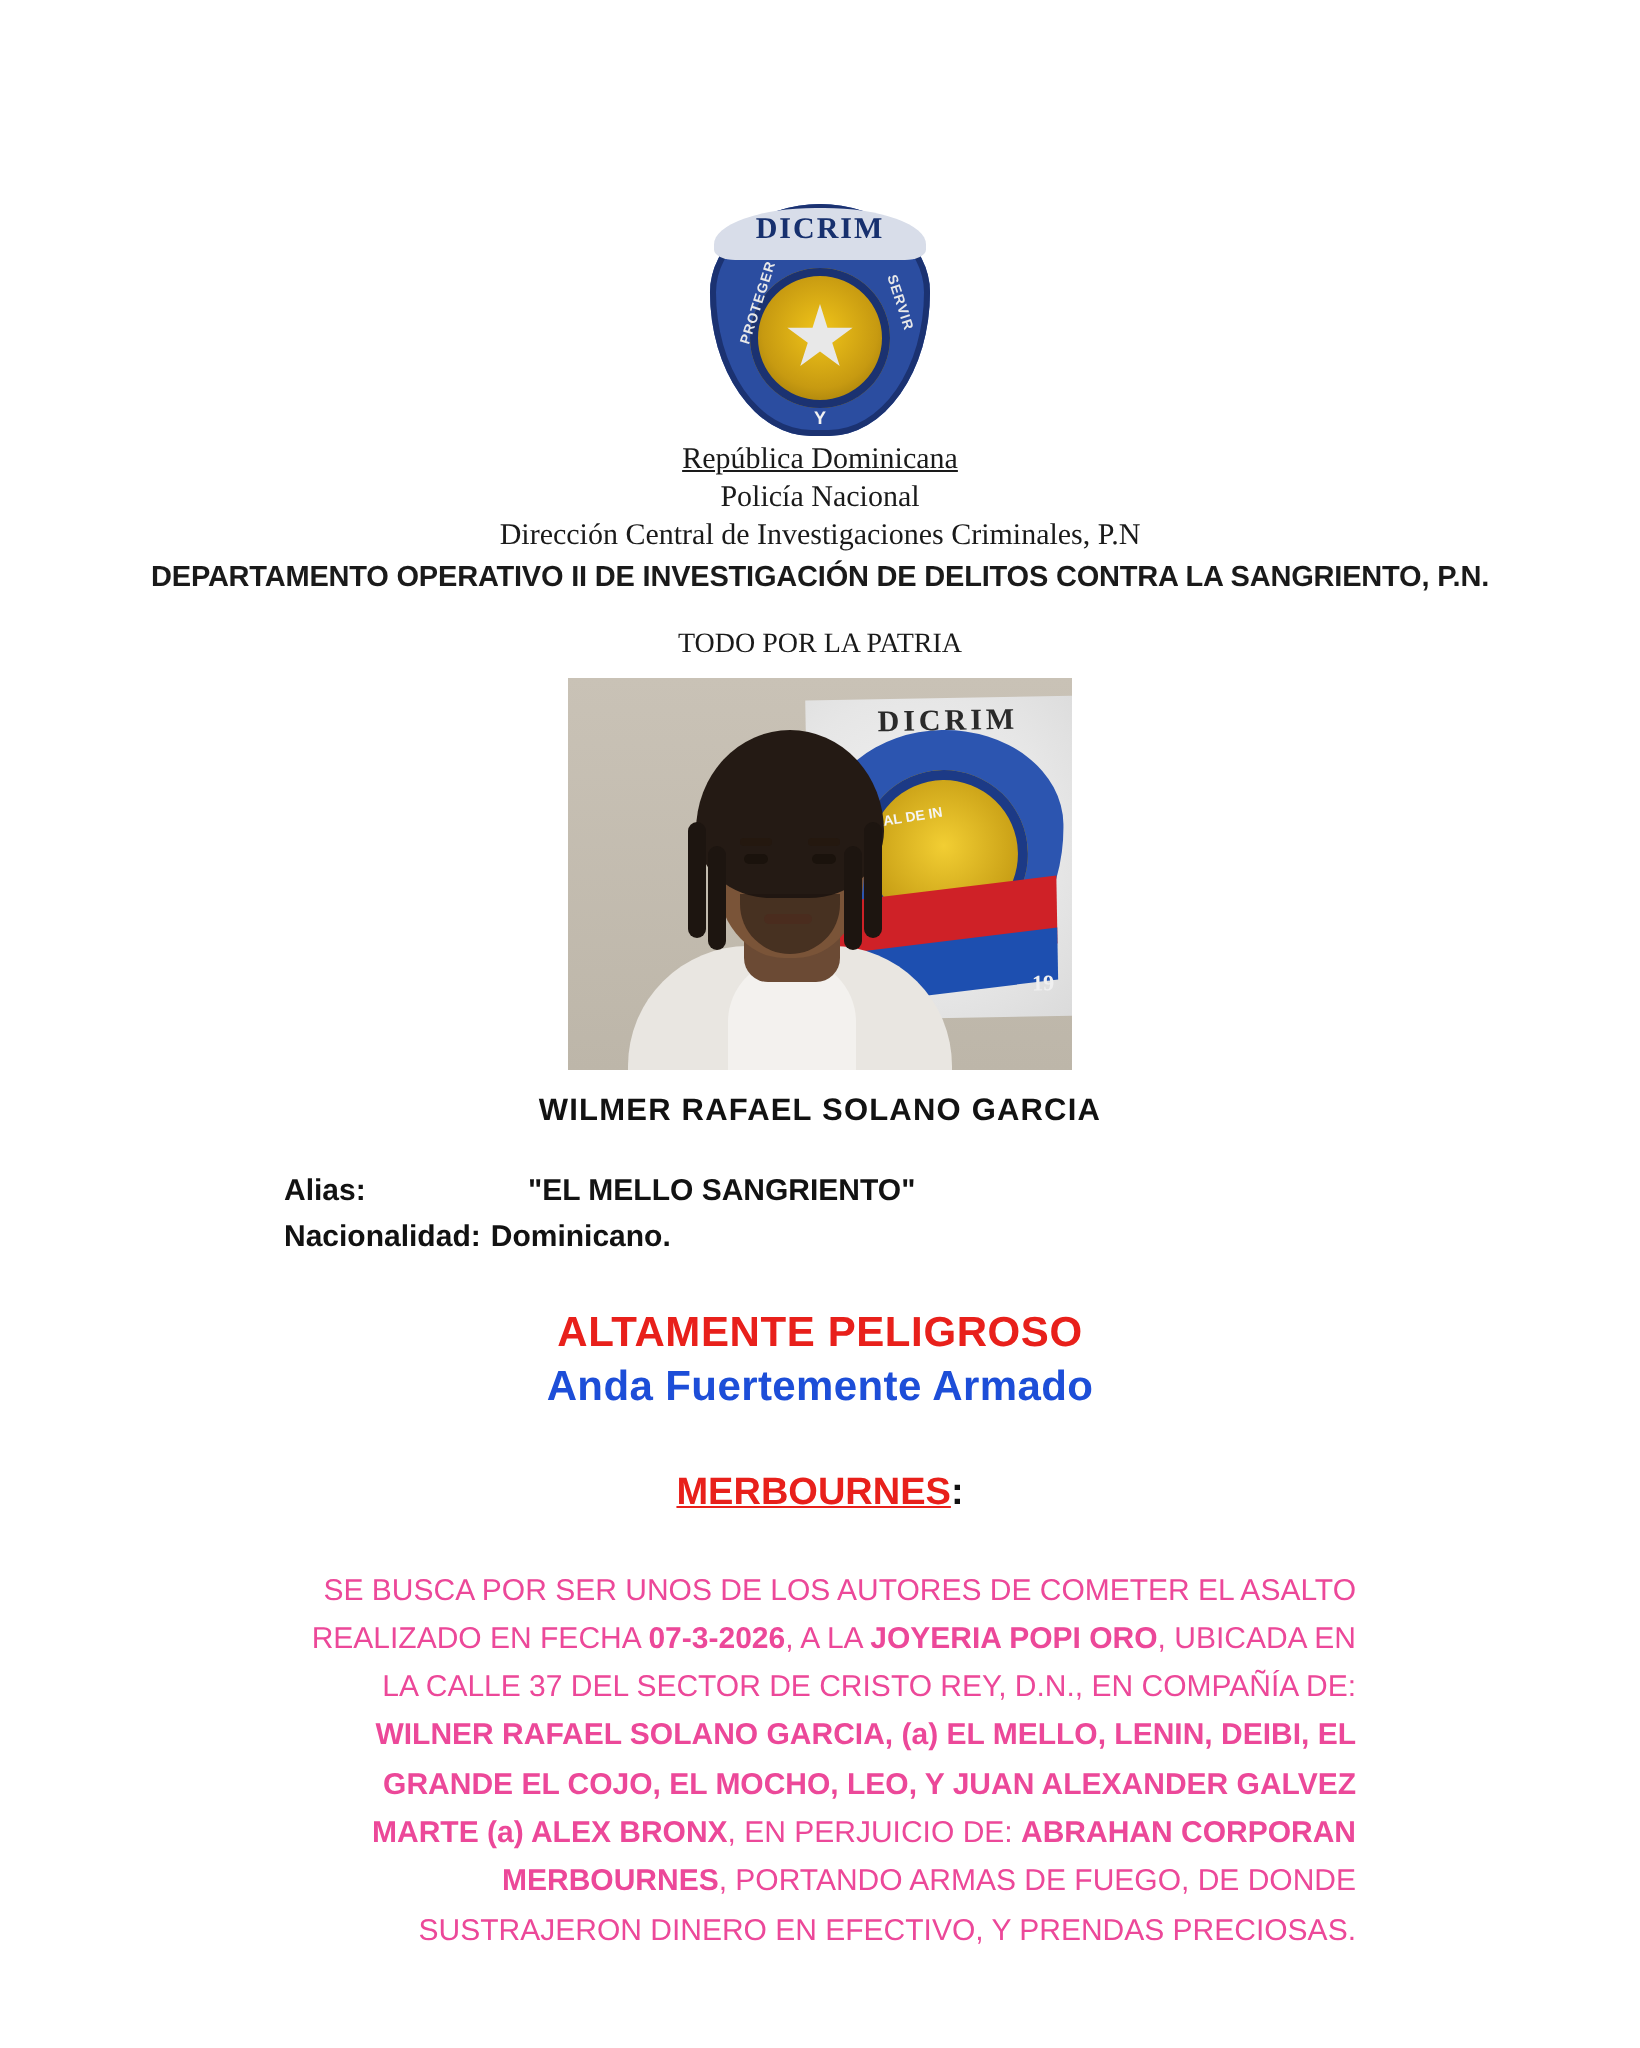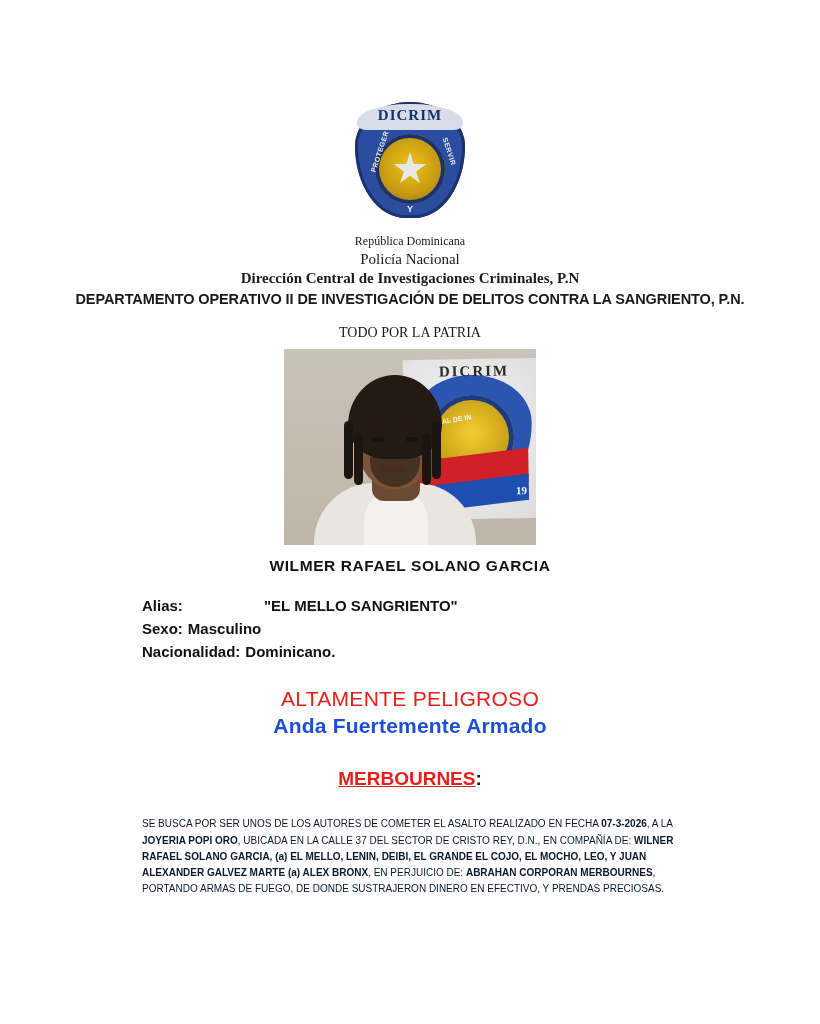"República Dominicana" .hdr-1 { font-size: 12px -> 15px; margin-top: 12px -> 0; text-decoration: none -> underline }
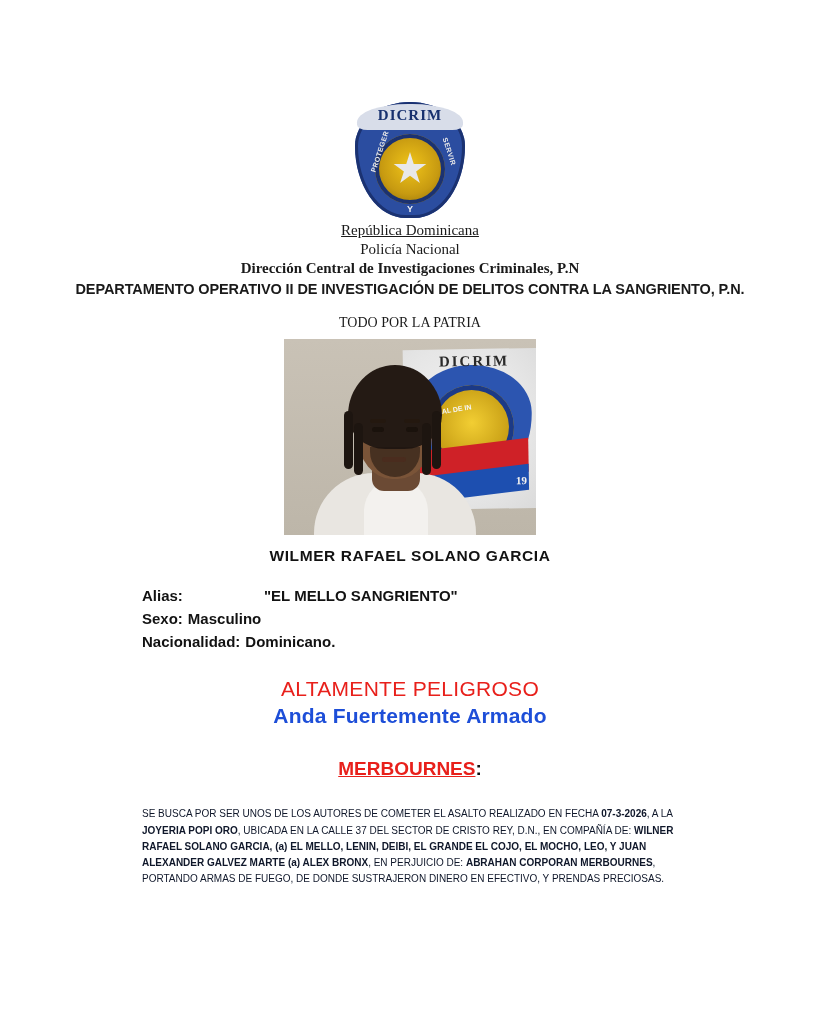"Dirección Central de Investigaciones" .hdr-3 { font-weight: bold -> none }
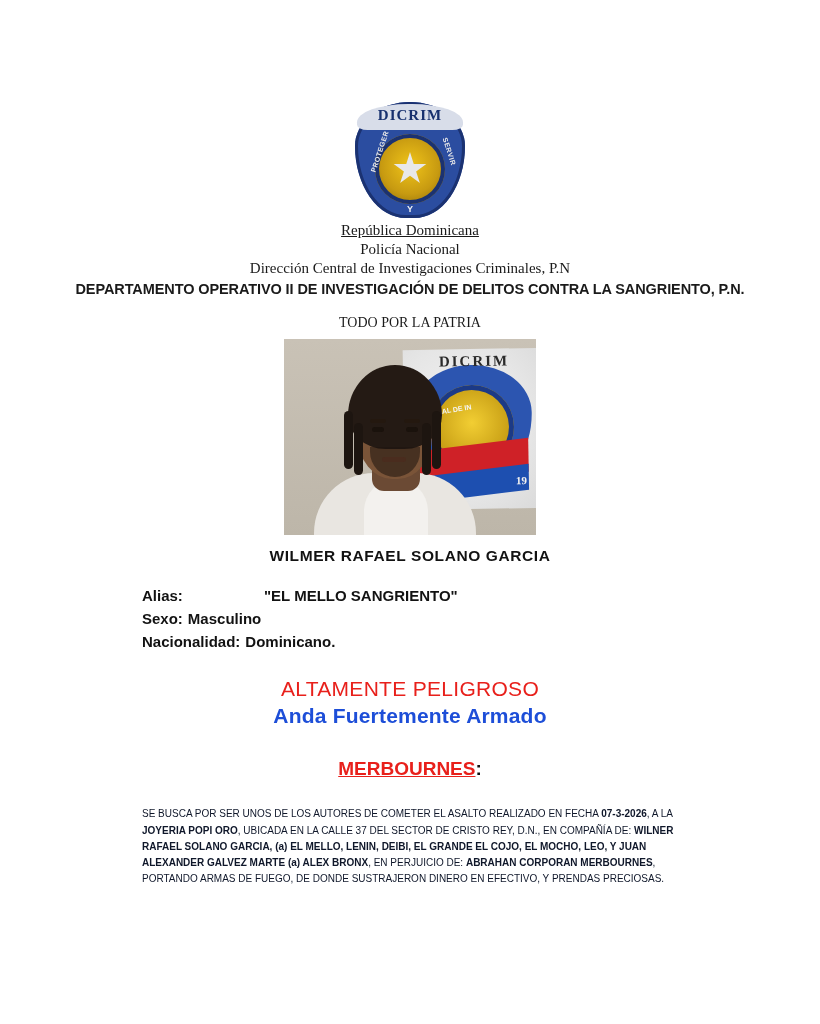"19" .ph-text19 { bottom: 22px -> 10px }
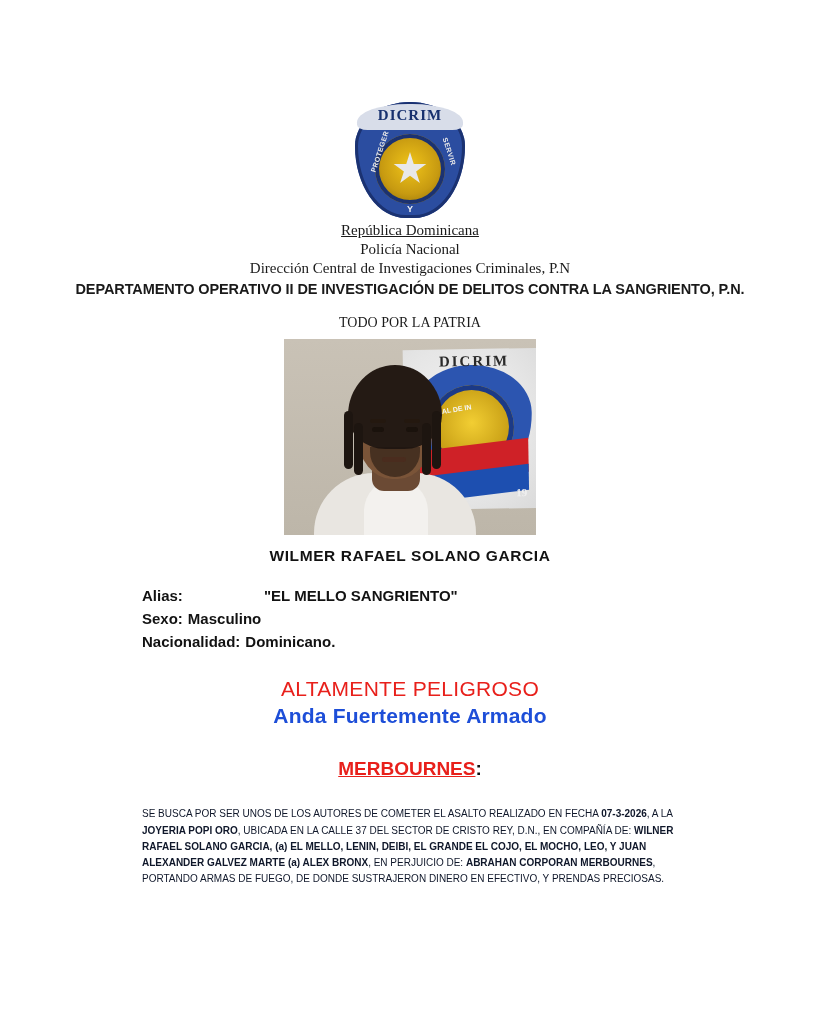"Sexo:" div.row { html: <div> <div>Sexo:</div> <div>Masculino</div> </div> -> none }
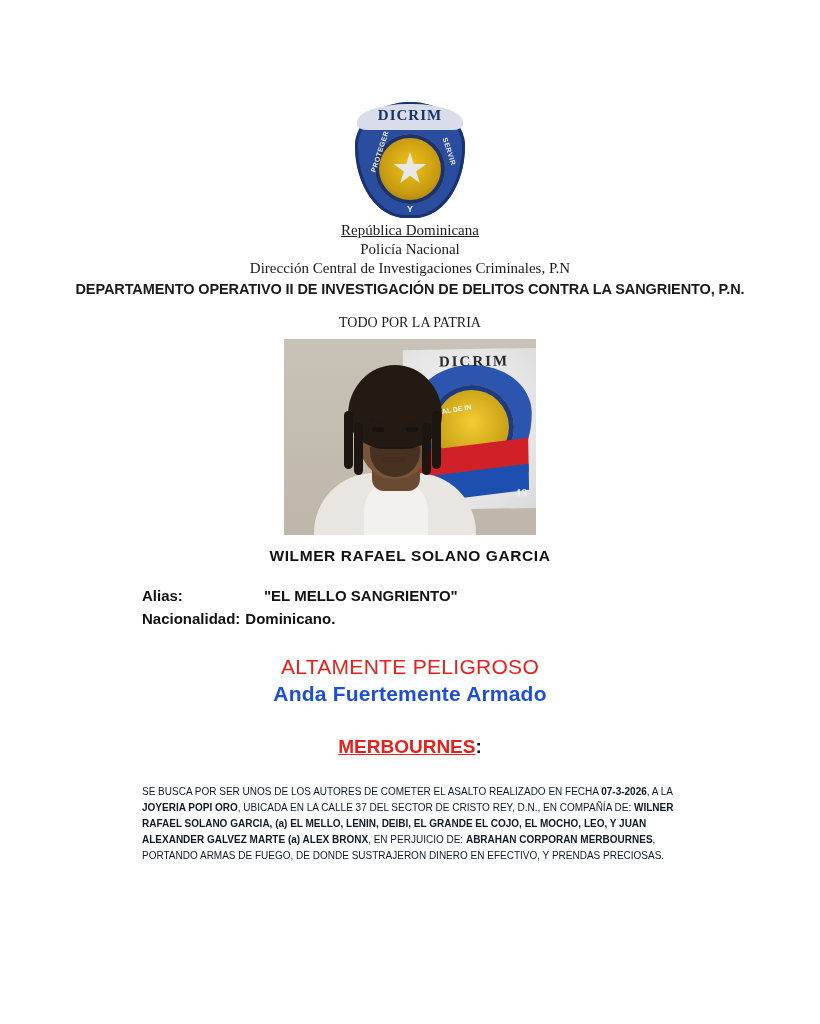"ALTAMENTE PELIGROSO" .danger { font-weight: normal -> bold }
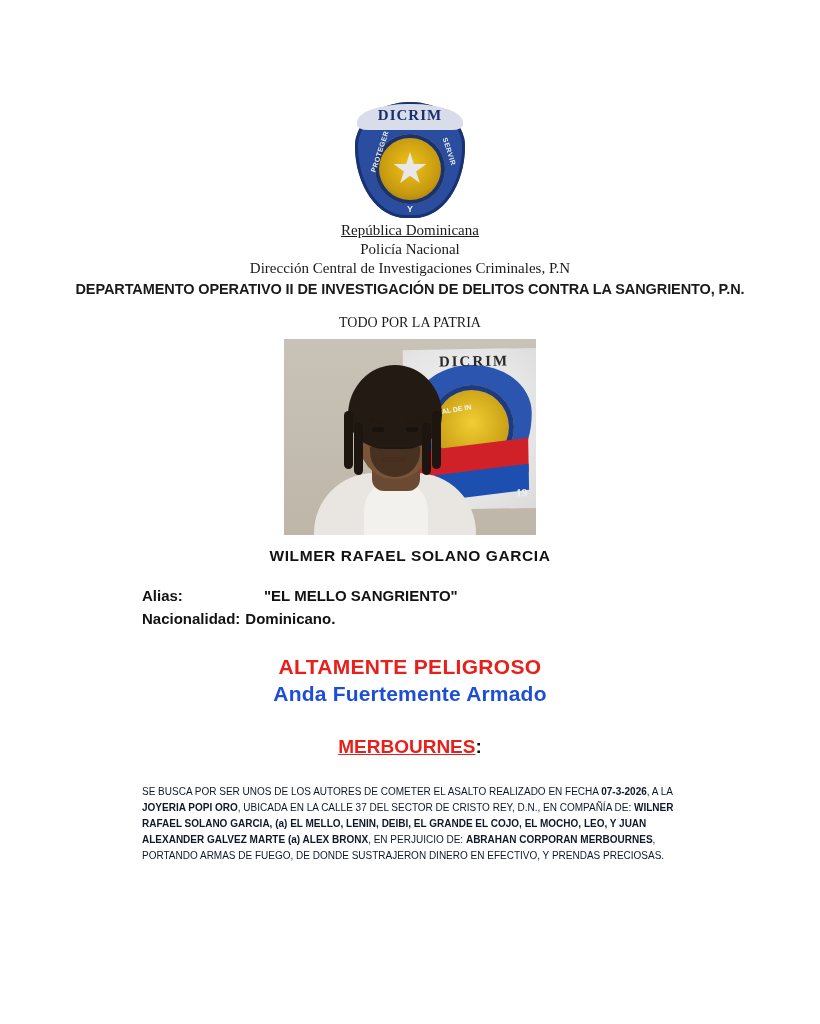"SE BUSCA POR SER UNOS" .body-text { color: #0f172a -> #ec4899; font-size: 10px -> 15px; text-align: left -> right }
